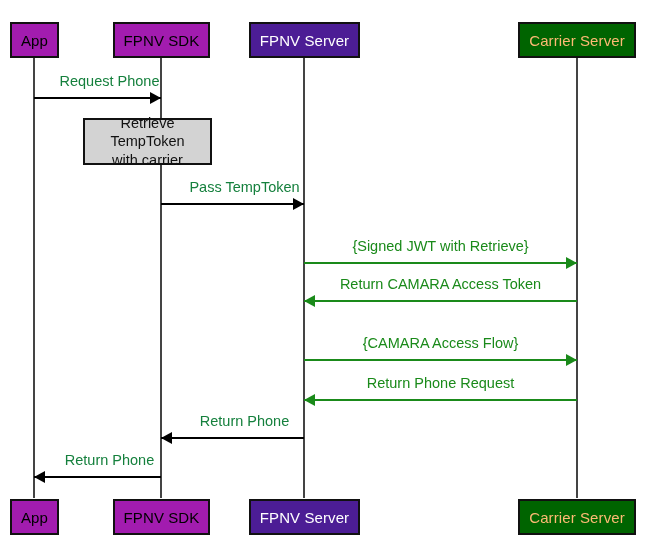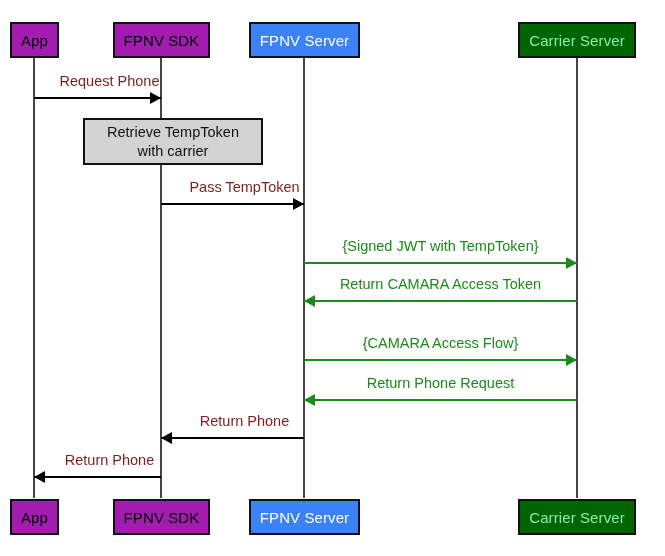"FPNV Server" .p-blue { background: #3b82f6 -> #4c1d95 }
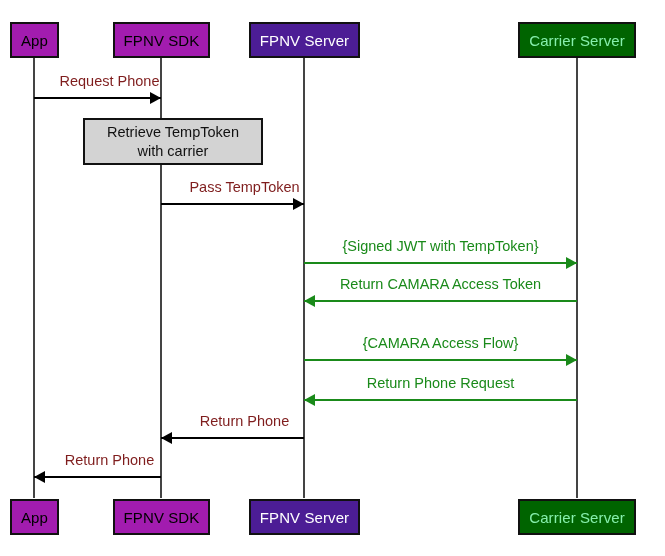"Carrier Server" .p-green { color: #86efac -> #fdba74 }
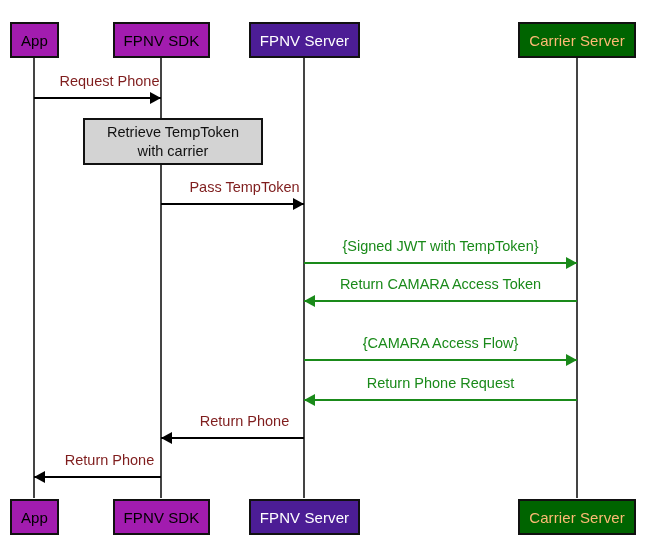"Request Phone" .msg.black .label { color: #7f1d1d -> #15803d }
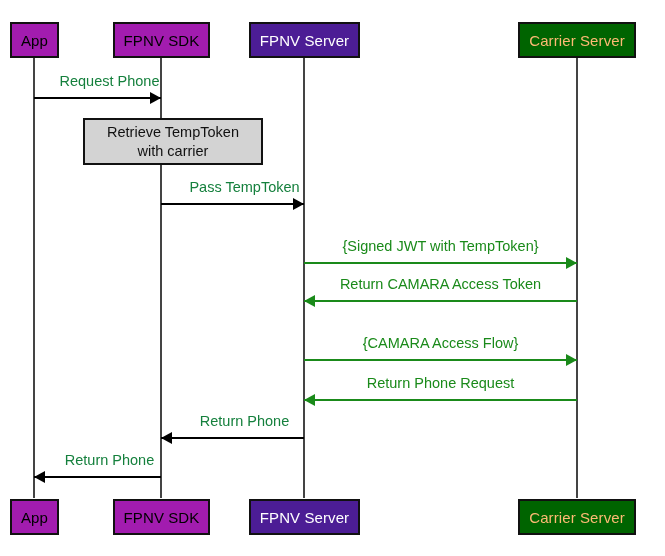"Retrieve TempToken" div.note { width: 180px -> 129px }
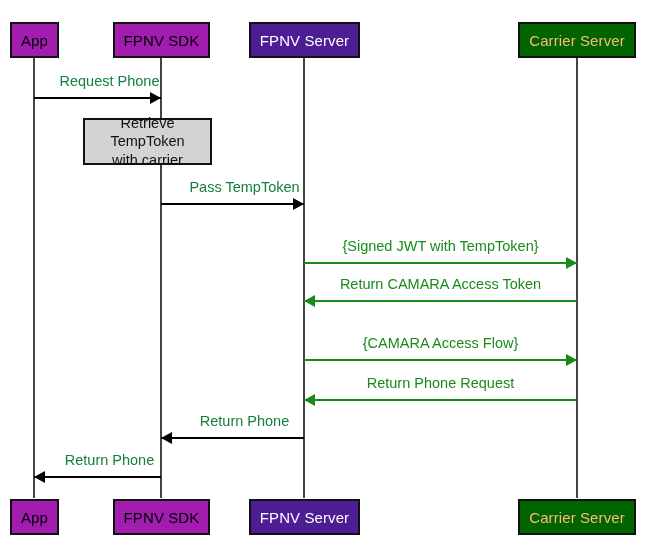"{Signed JWT with TempToken}" span { text: TempToken -> Retrieve }
